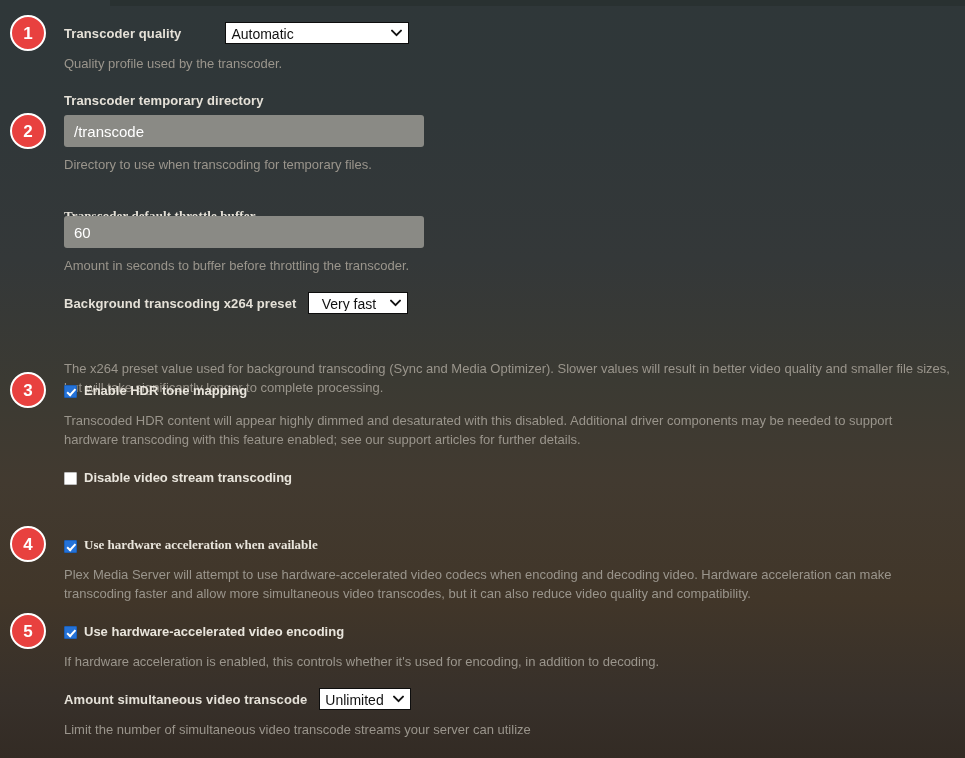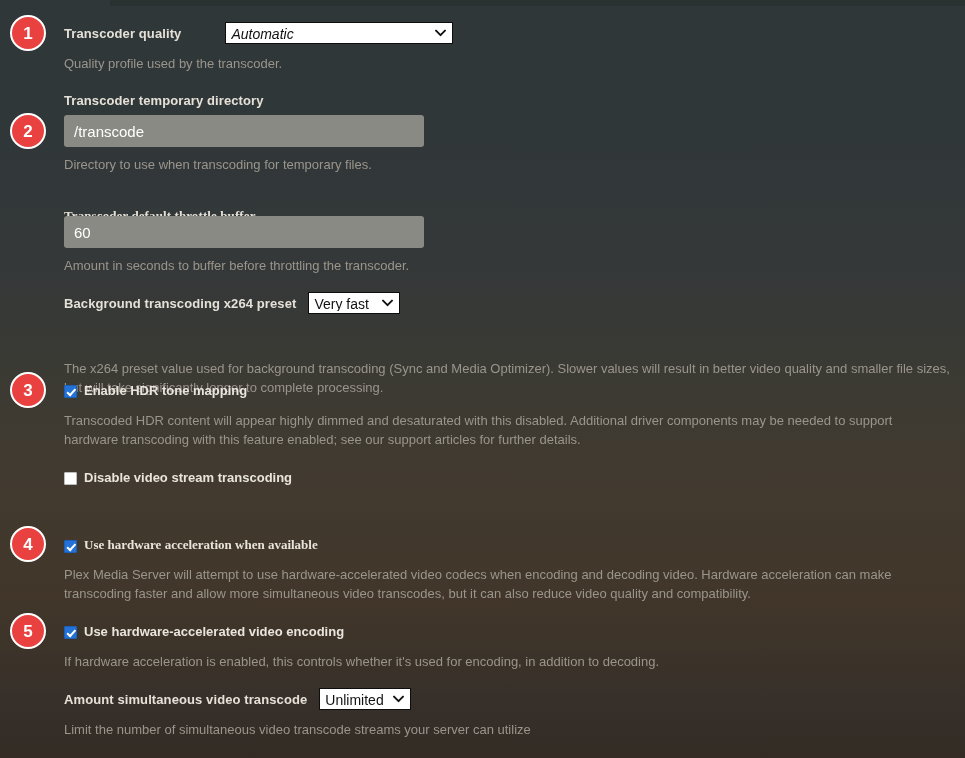"Automatic" .sel-quality { font-style: italic -> none; width: 228px -> 184px }
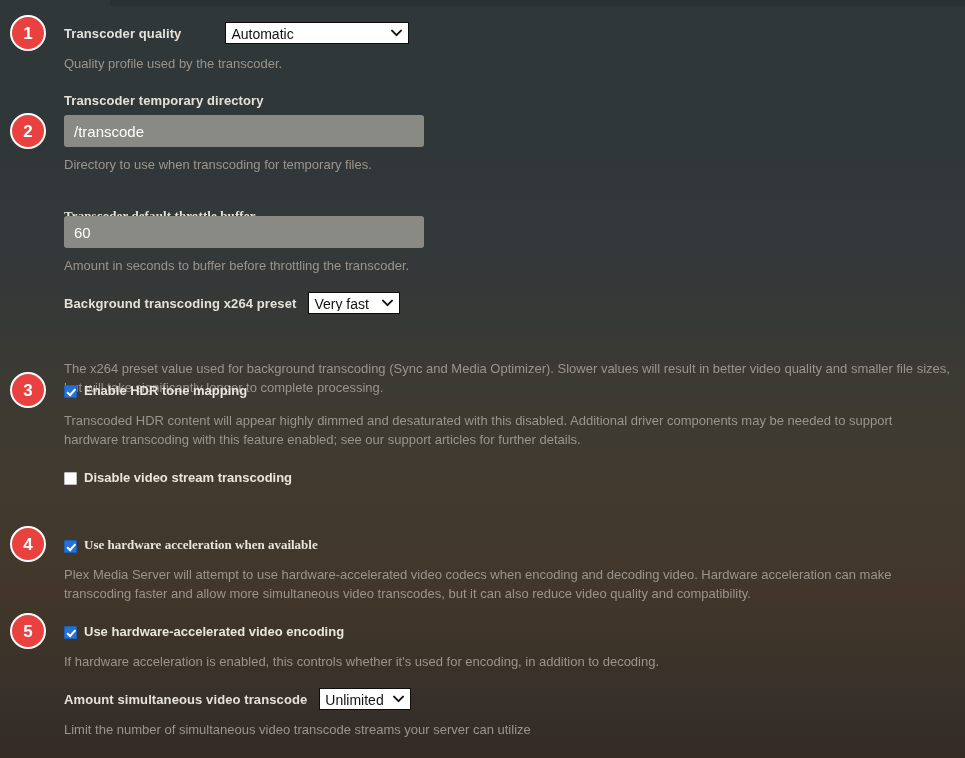"Very fast" .sel-preset { text-align: none -> center; width: 92px -> 100px }
